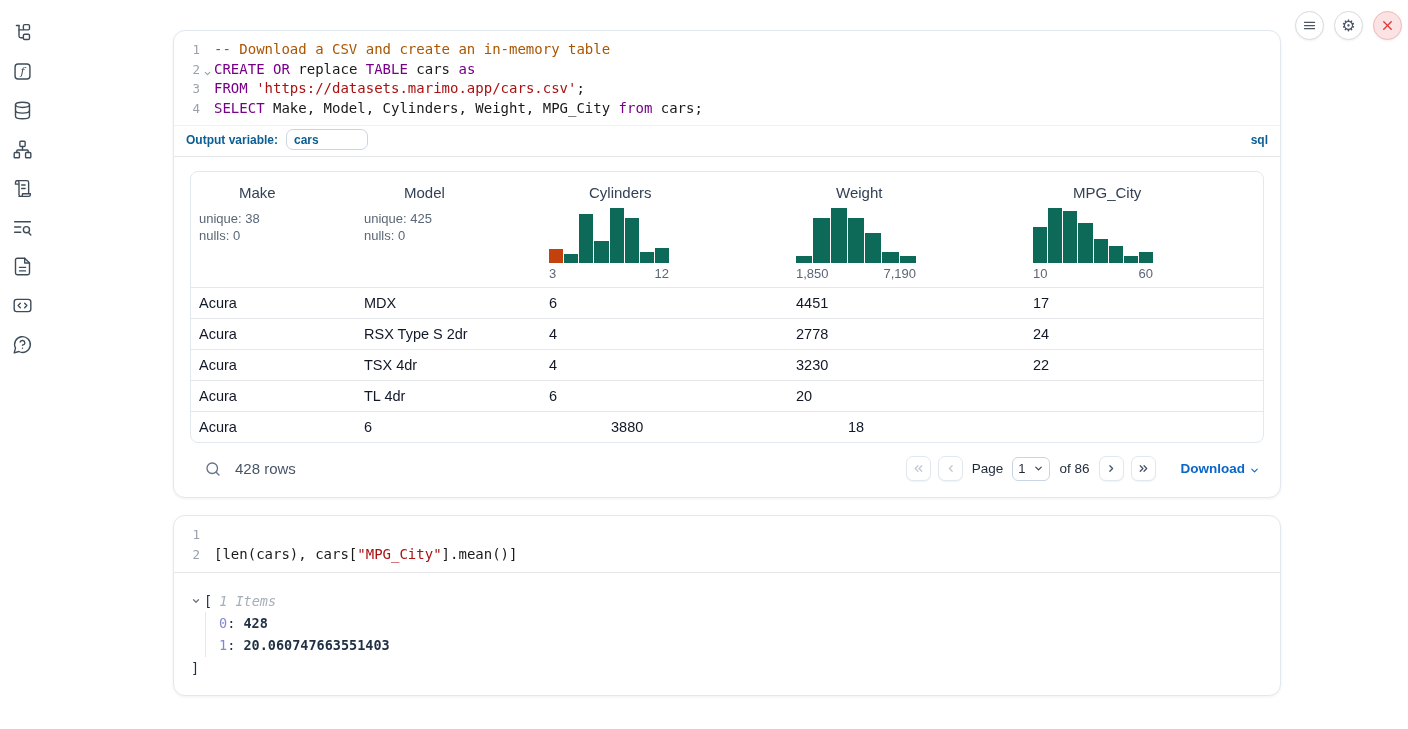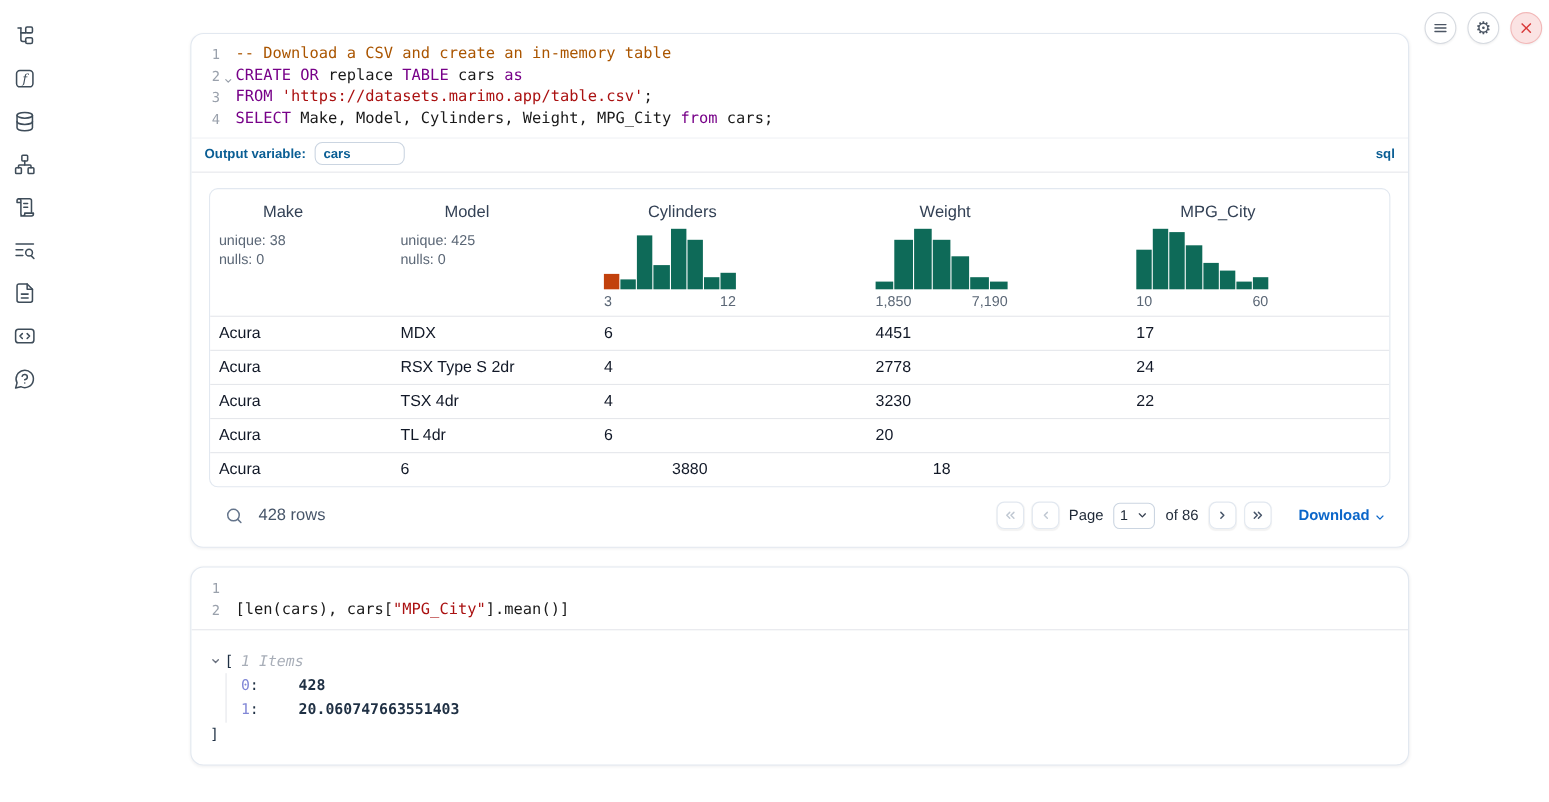"'https://datasets.marimo.app/table.csv'" span.tok-str { text: 'https://datasets.marimo.app/table.csv' -> 'https://datasets.marimo.app/cars.csv' }
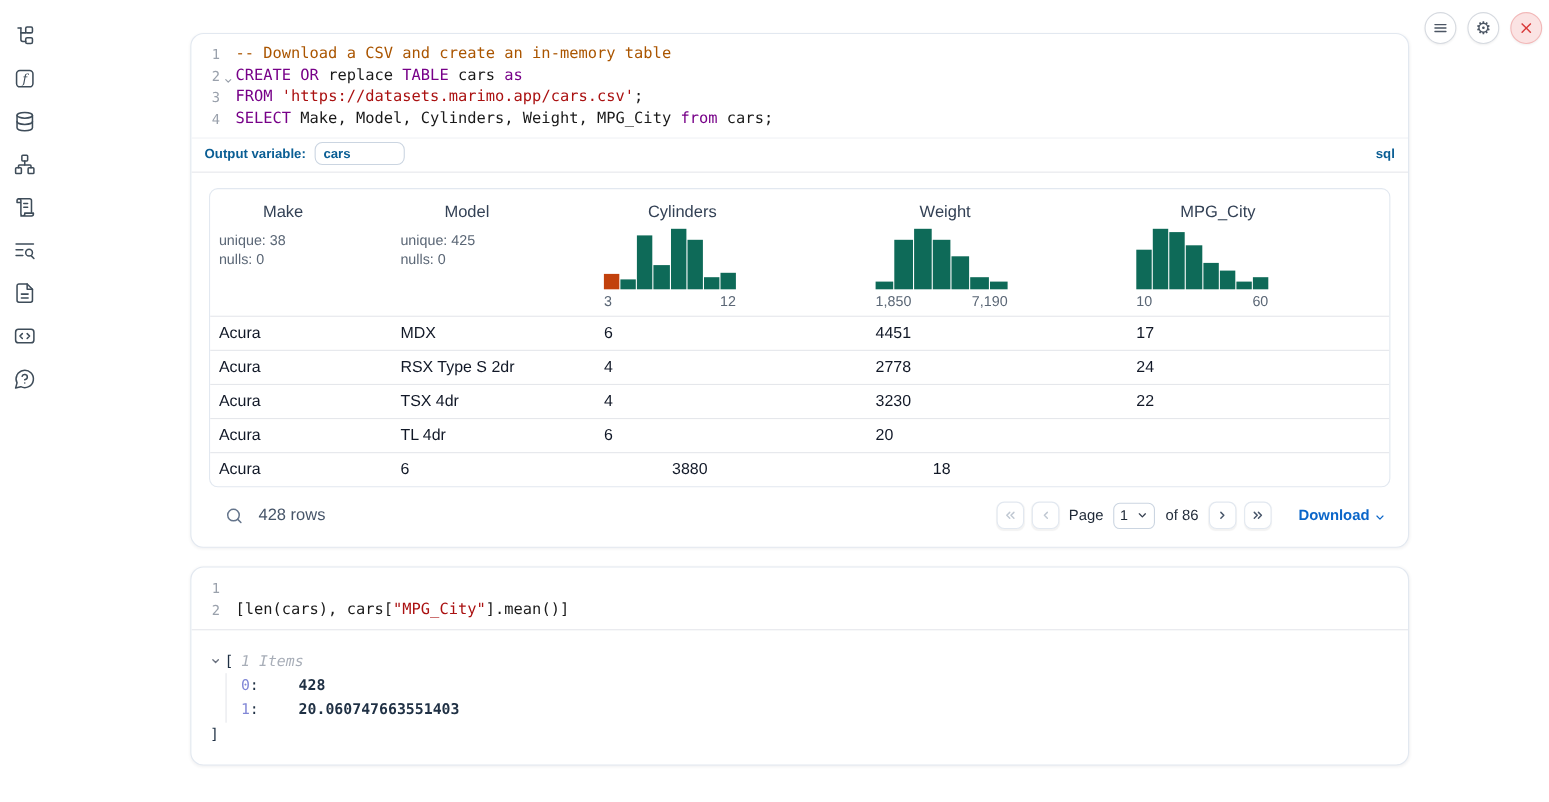"428" .tree-val { margin-left: 28px -> none }
